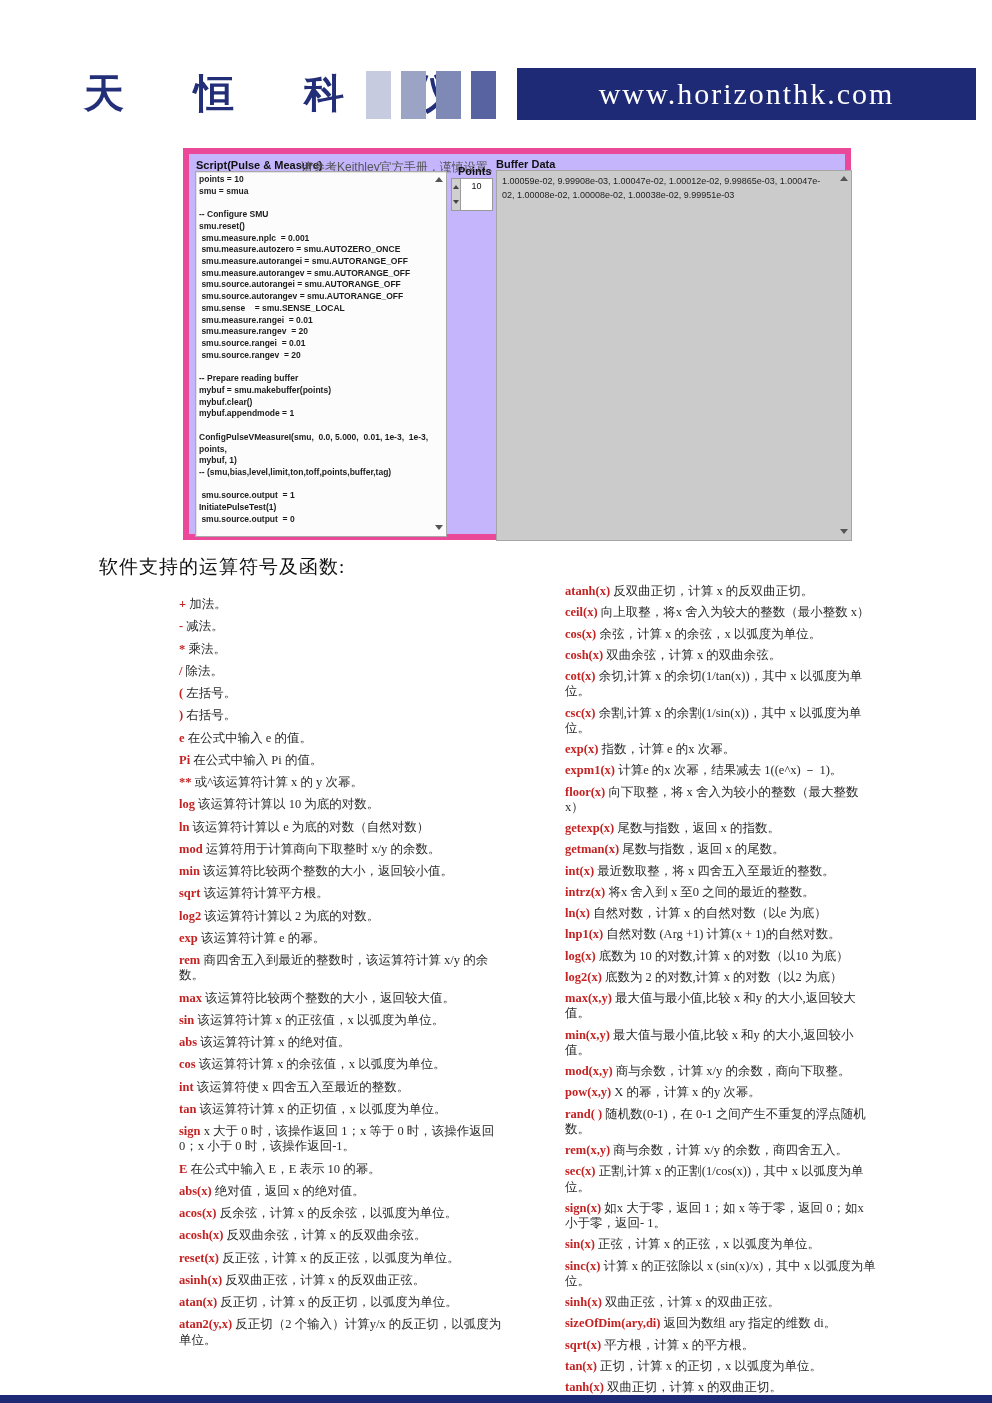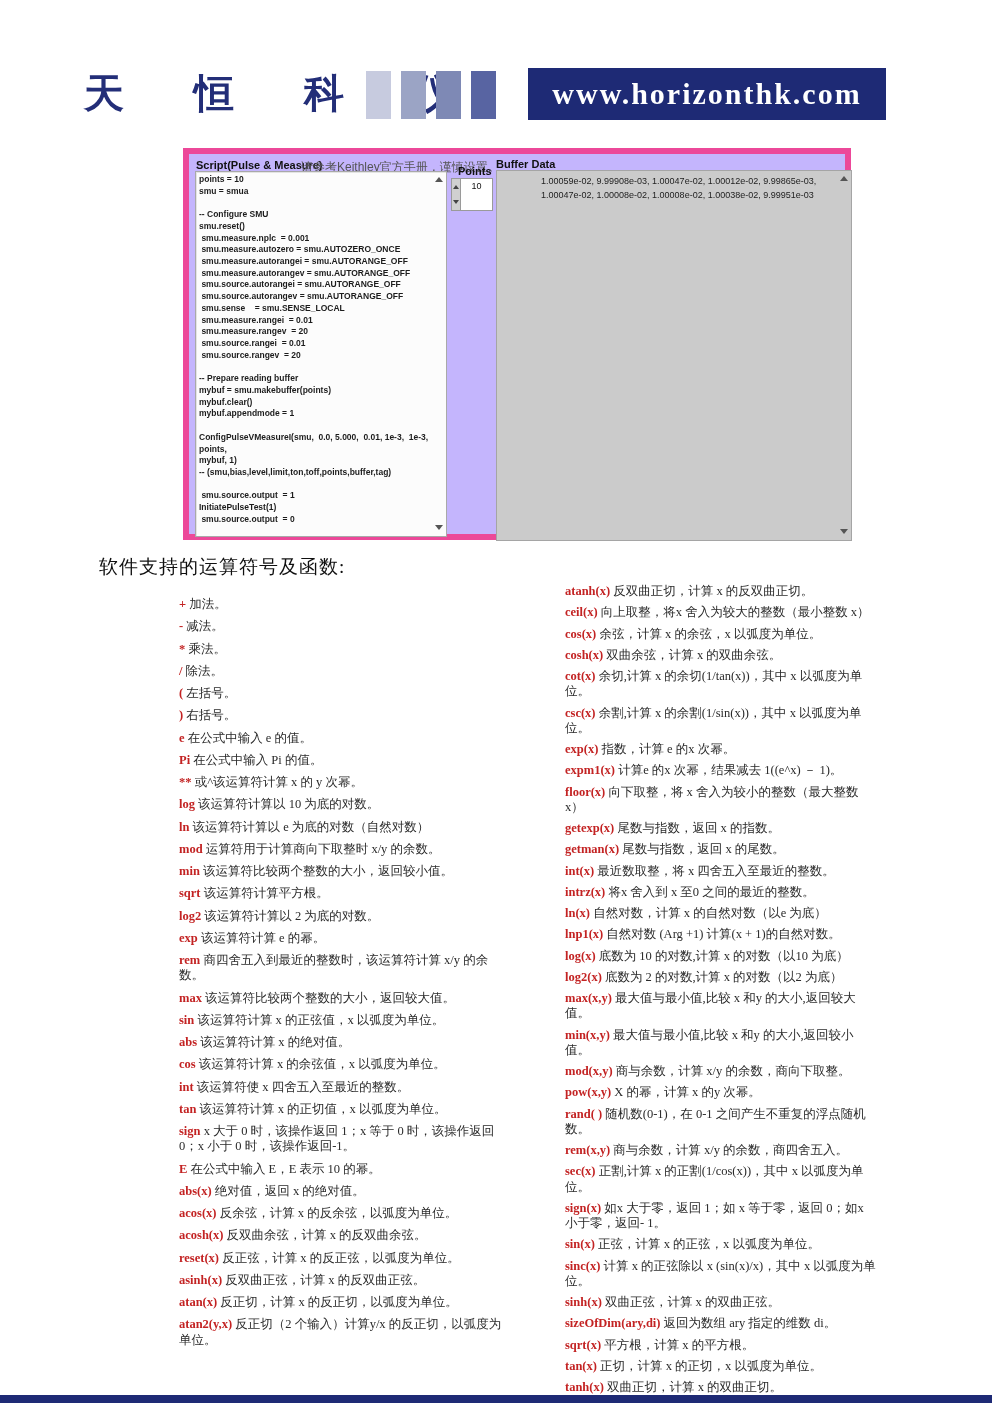"www.horizonthk.com" .web-box { font-weight: bold -> none; left: 528px -> 517px; width: 358px -> 459px }
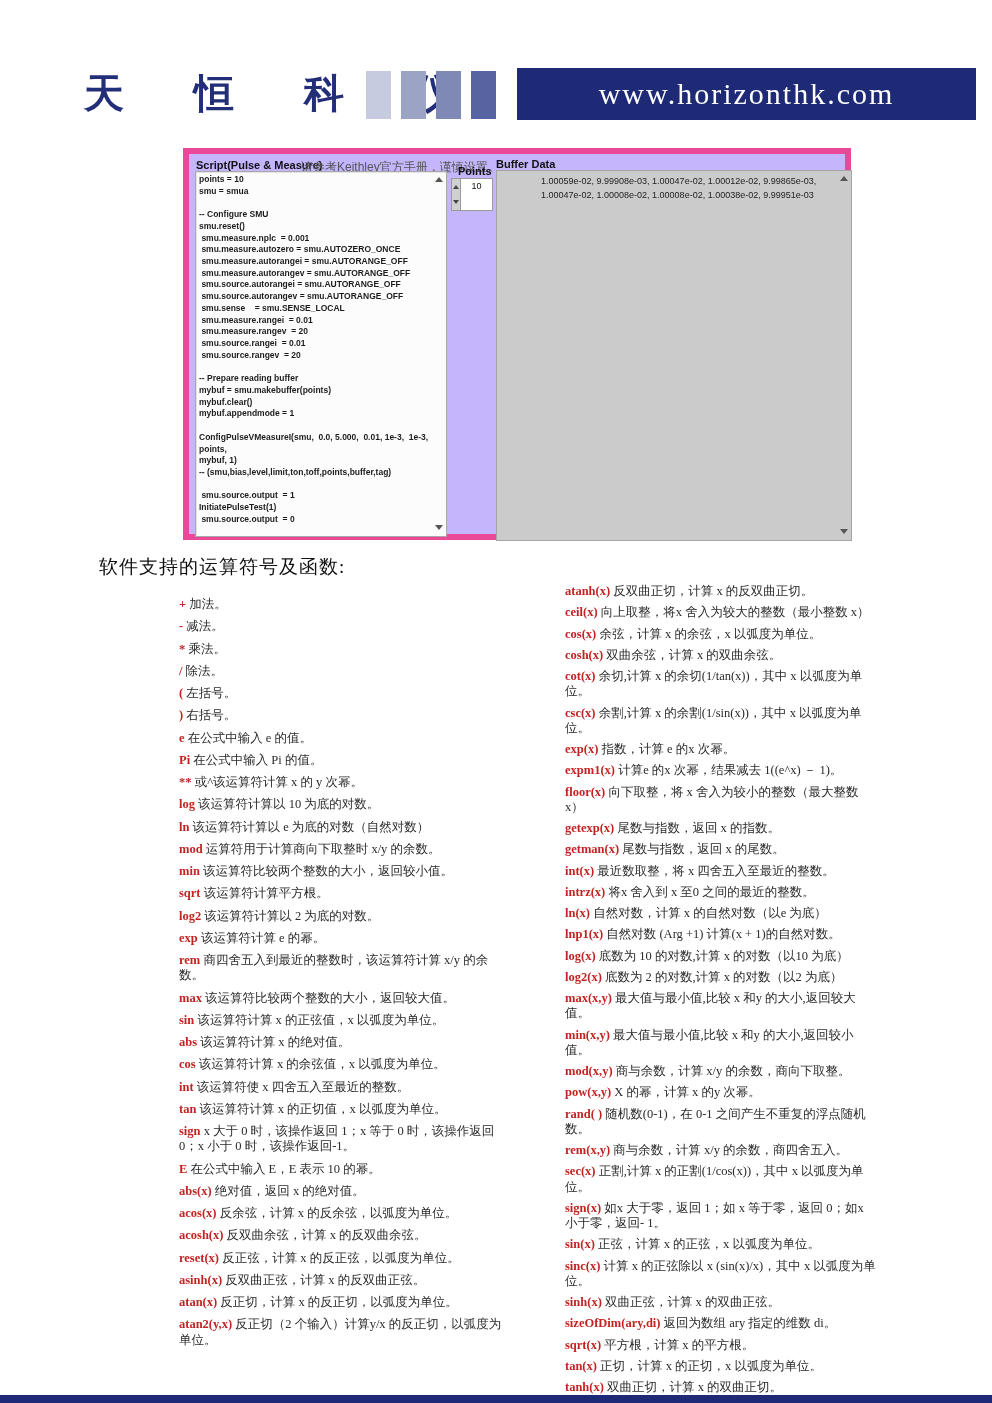"1.00059e-02, 9.99908e-03, 1.00047e-02," .buffer-text { margin-left: 39px -> none }
